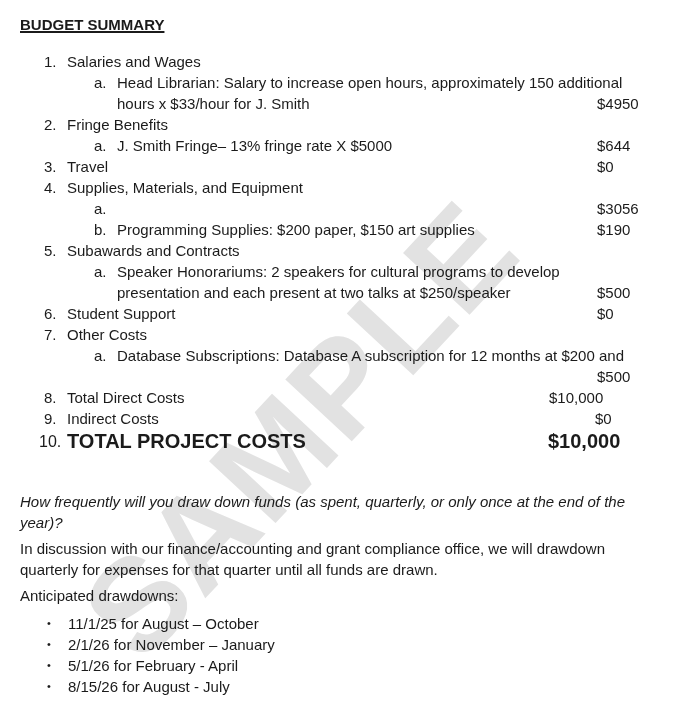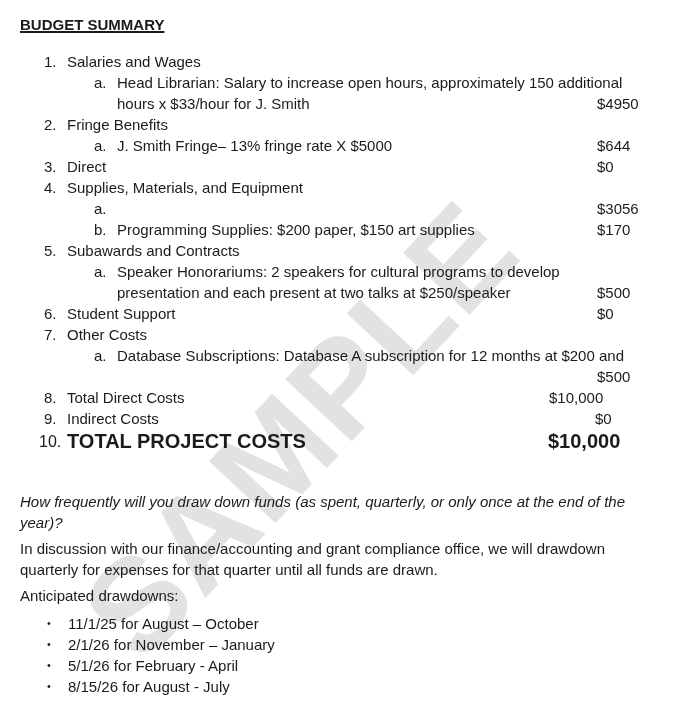"Direct" span.lbl { text: Direct -> Travel }
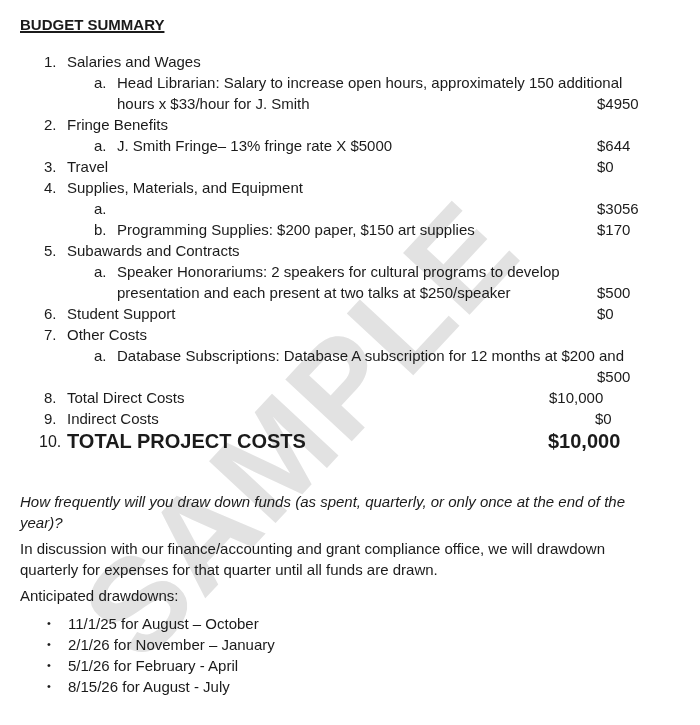"$170" span.amt { text: $170 -> $190 }
